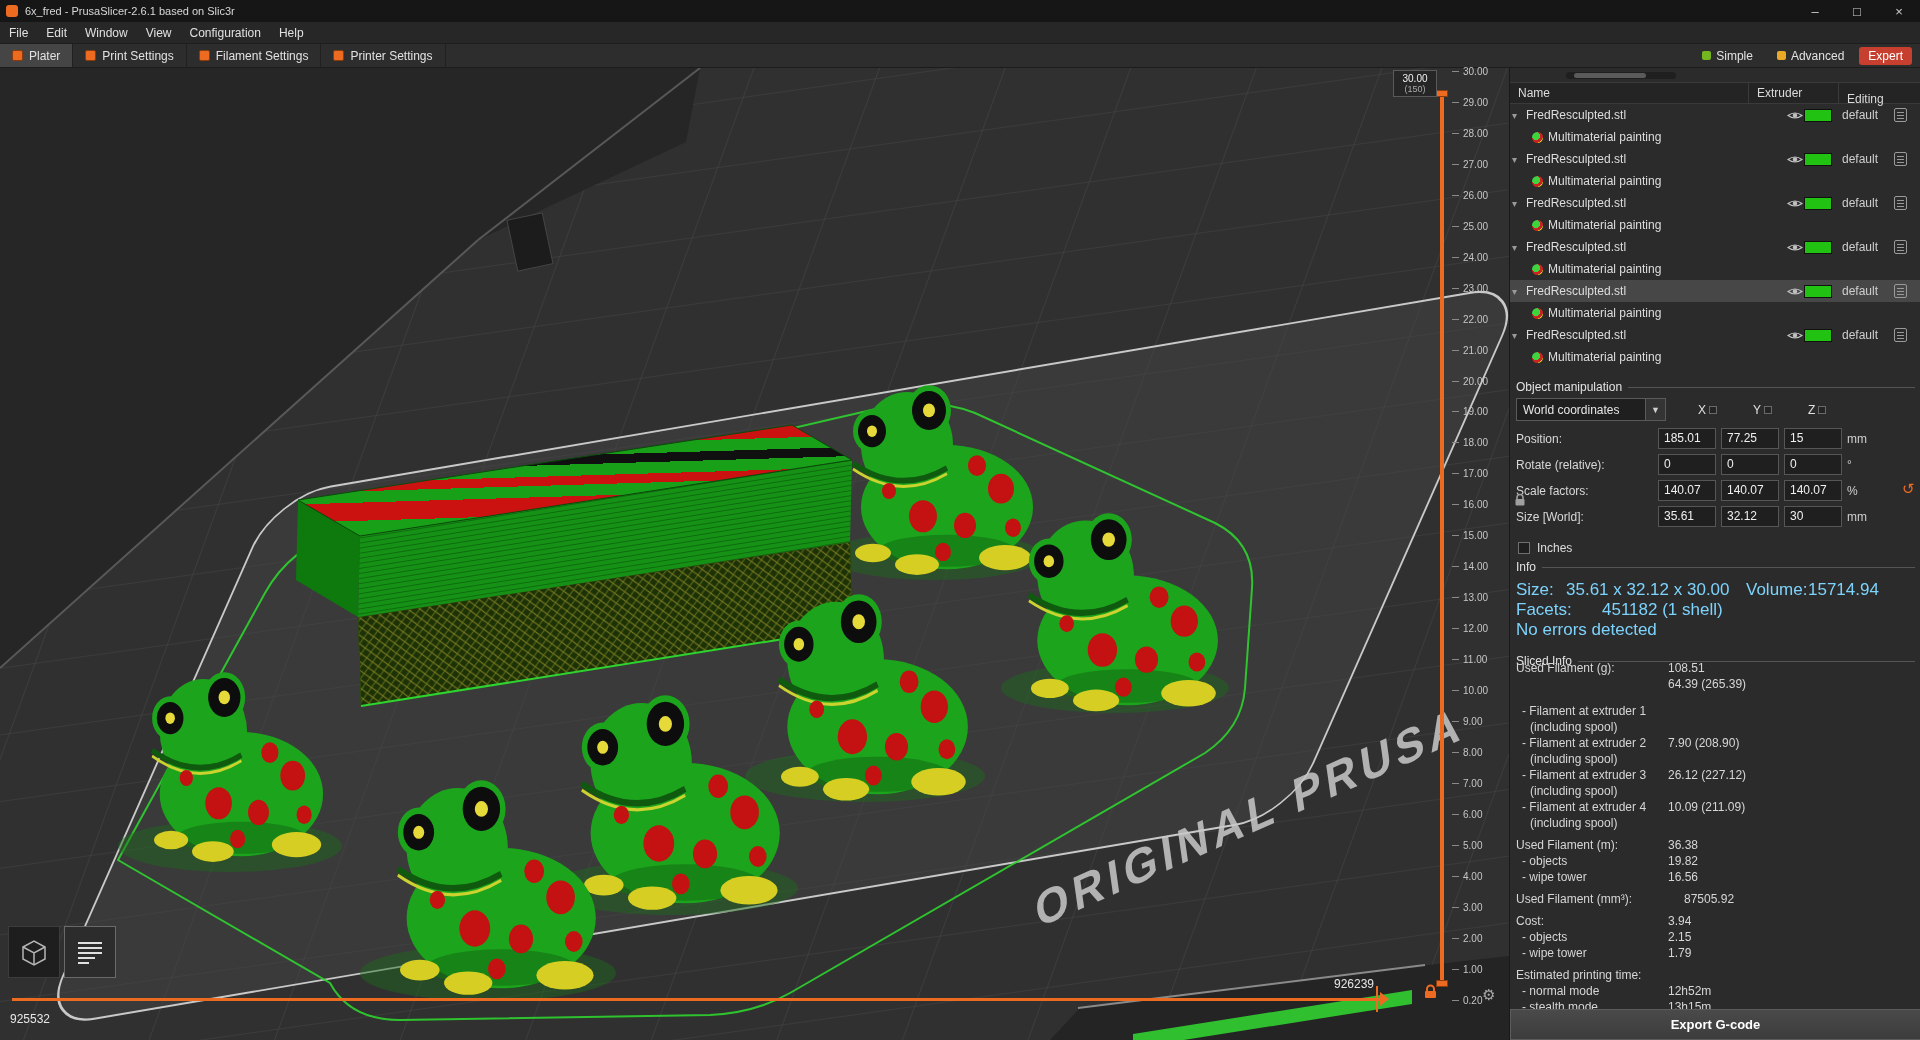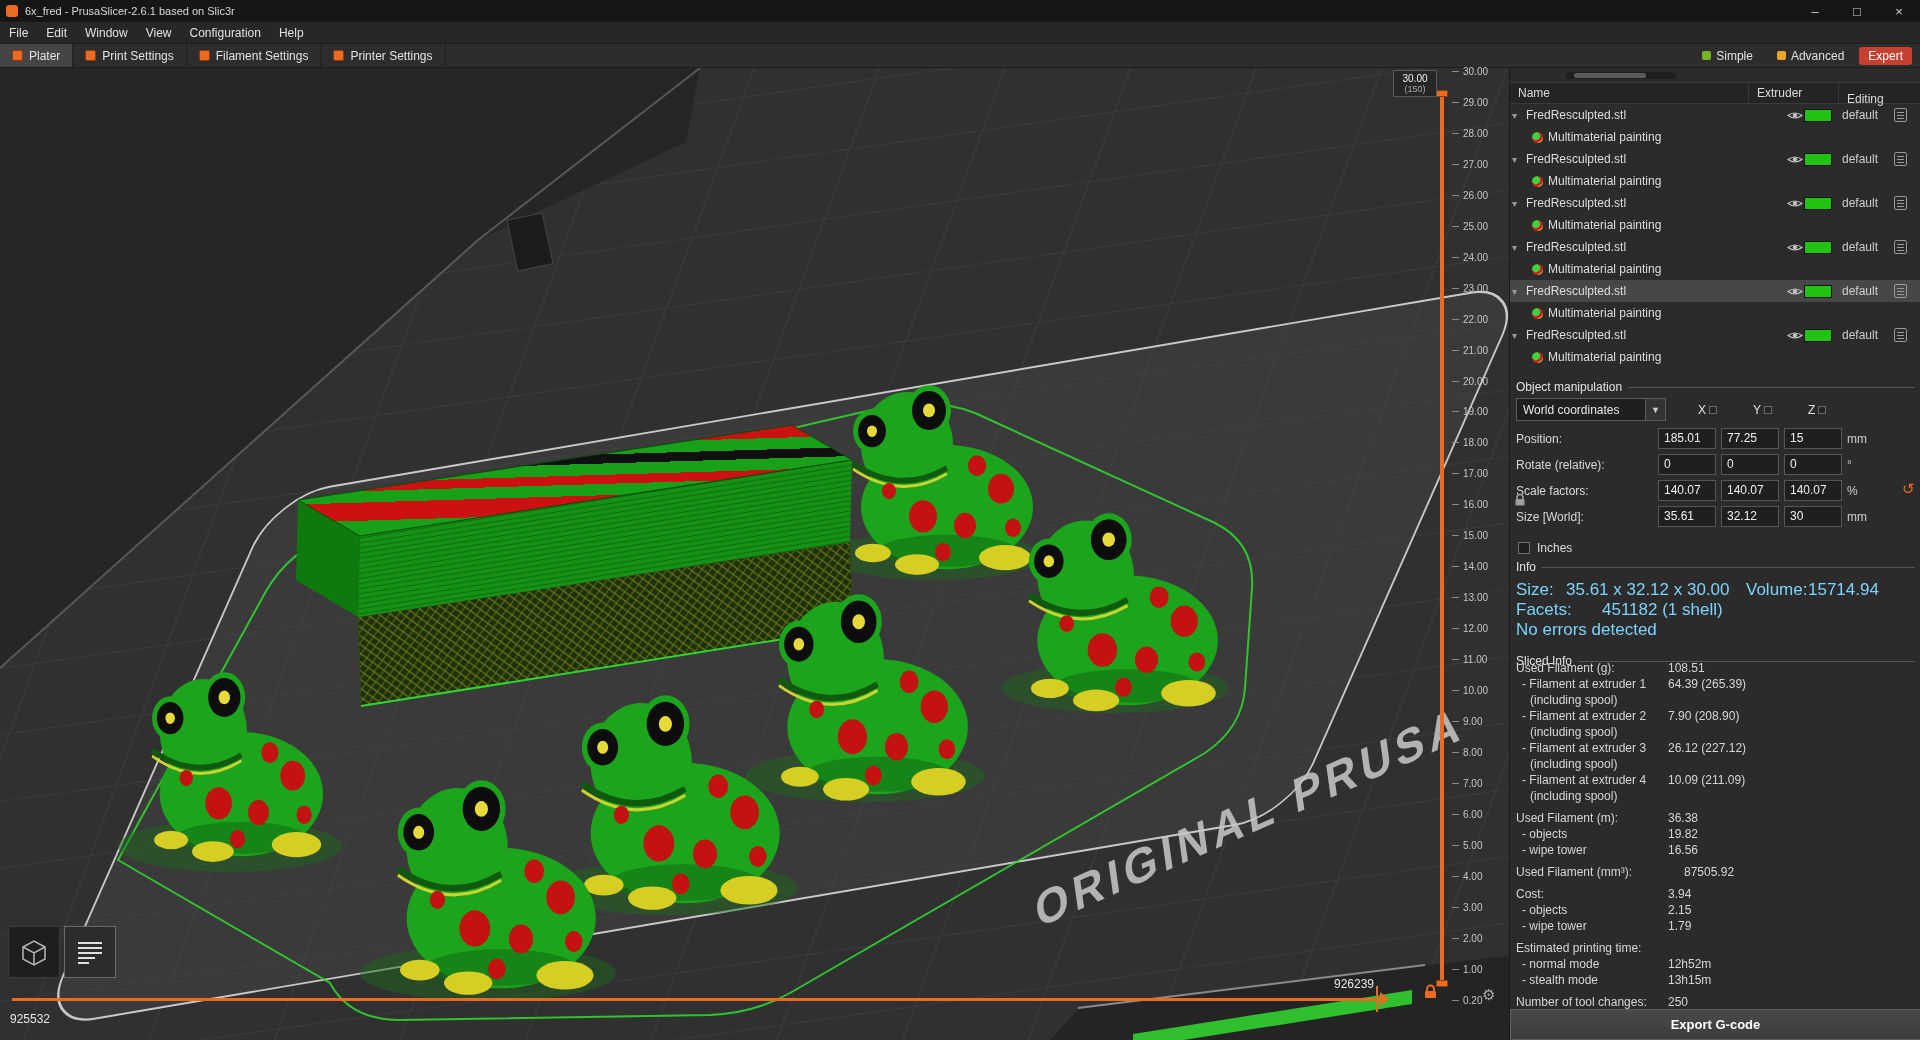"- Filament at extruder 1" span.silabel { margin-top: none -> 27px }
